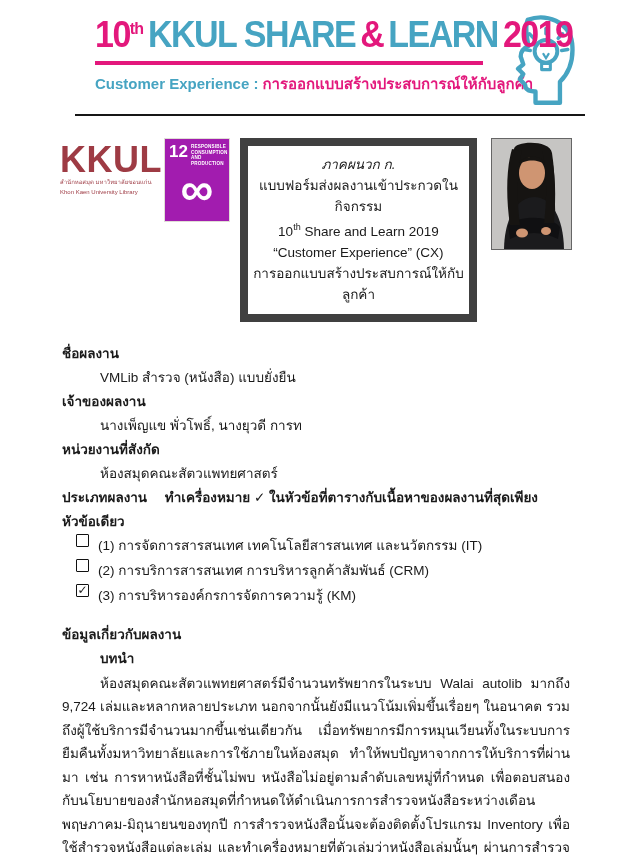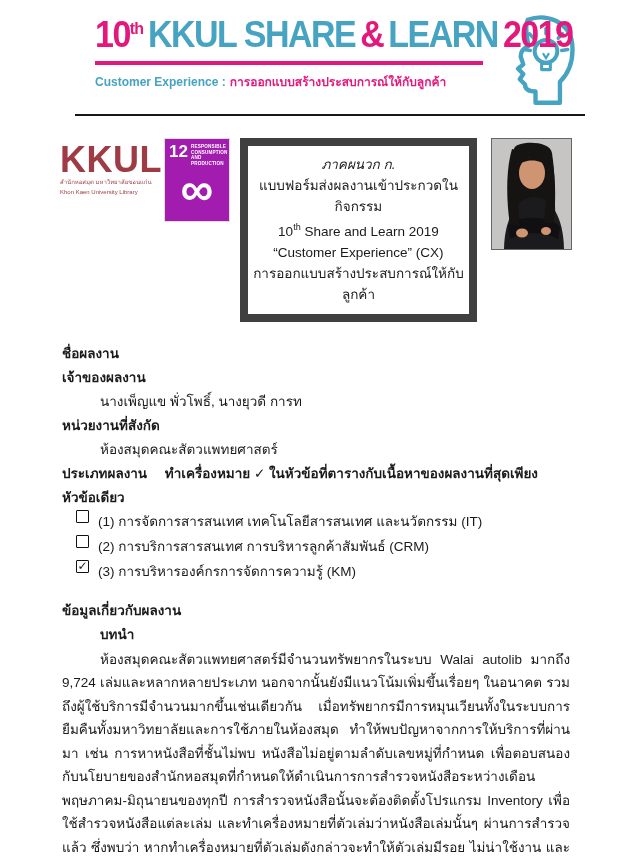"Customer Experience :" .banner-subtitle { font-size: 12px -> 15px }
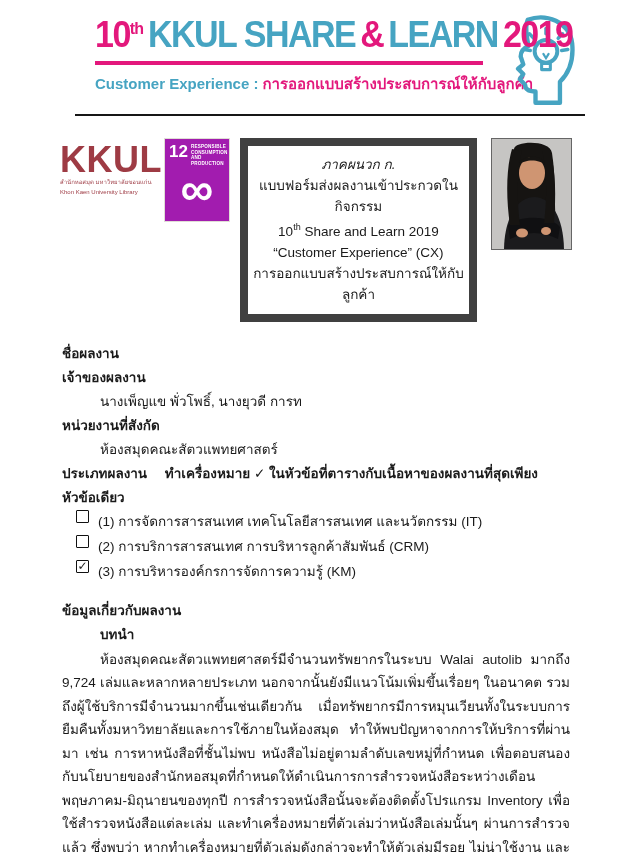"VMLib สำรวจ (หนังสือ) แบบยั่งยืน" div.line { html: none -> <div>VMLib สำรวจ (หนังสือ) แบบยั่งยืน</div> }
